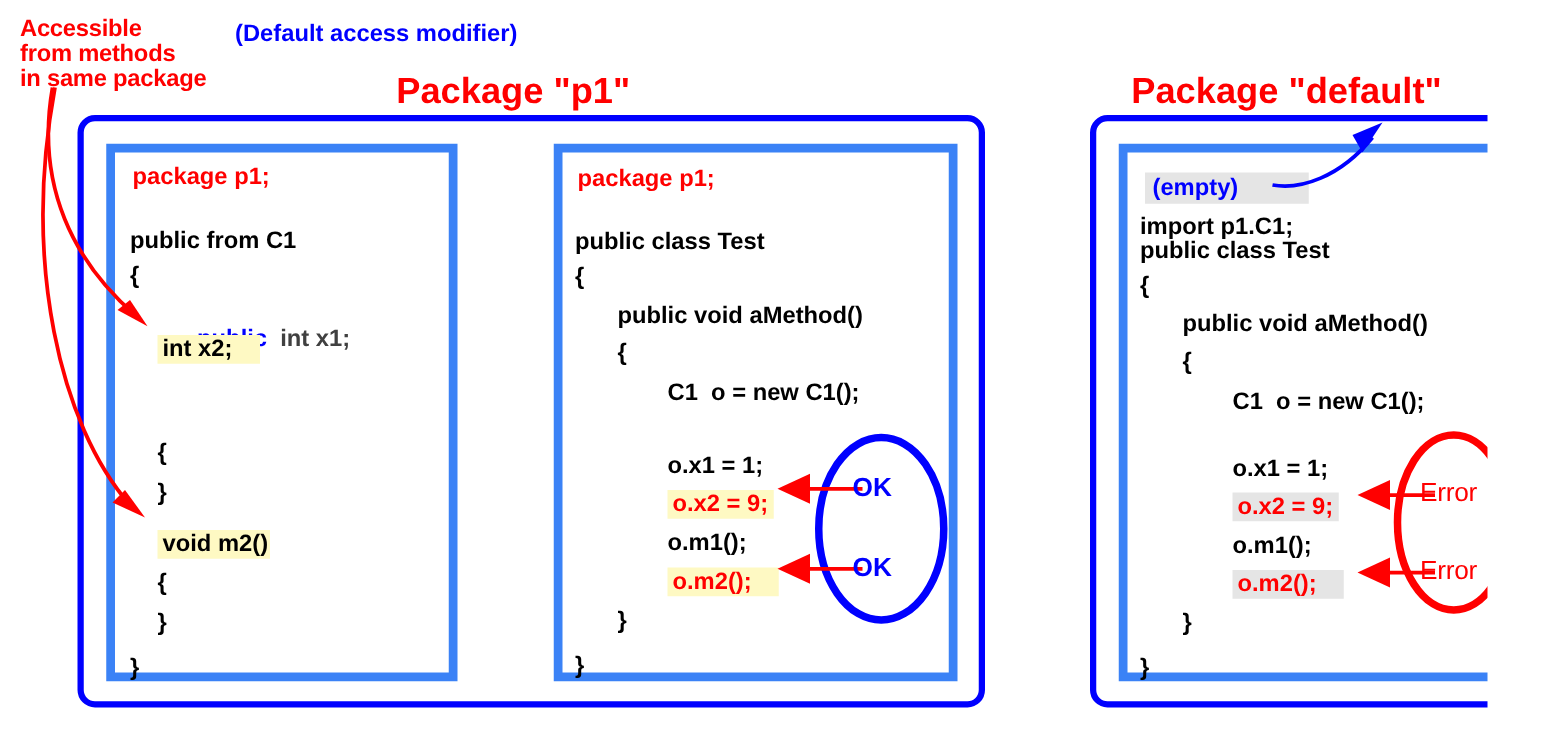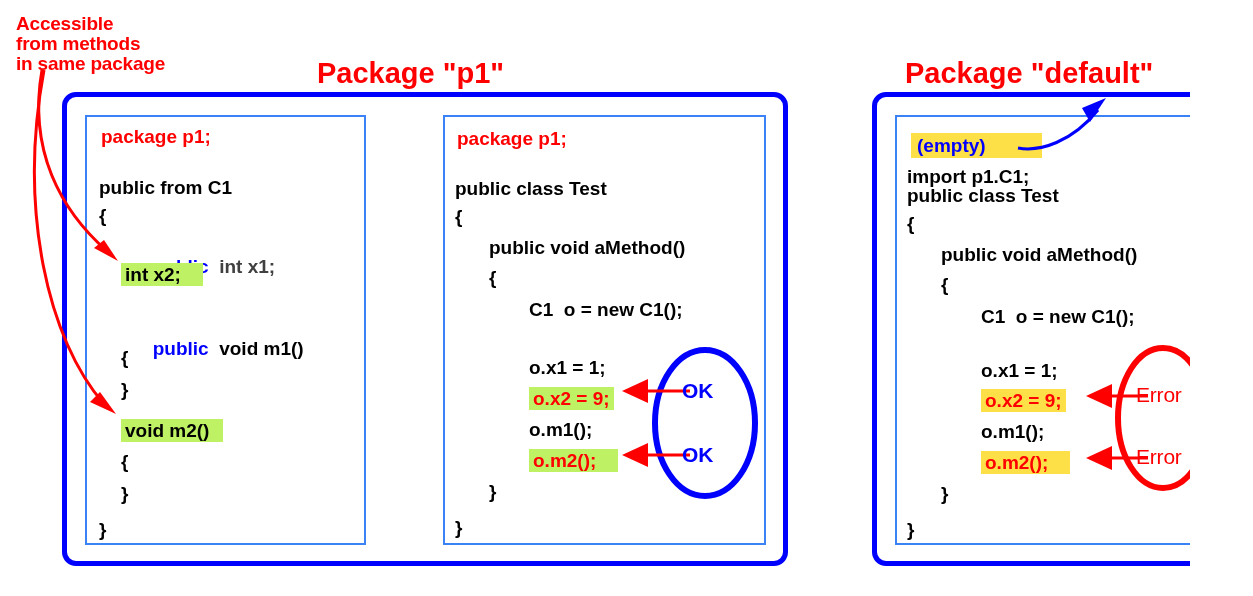"(Default access modifier)" div.abs { html: none -> <div>(Default access modifier)</div> }
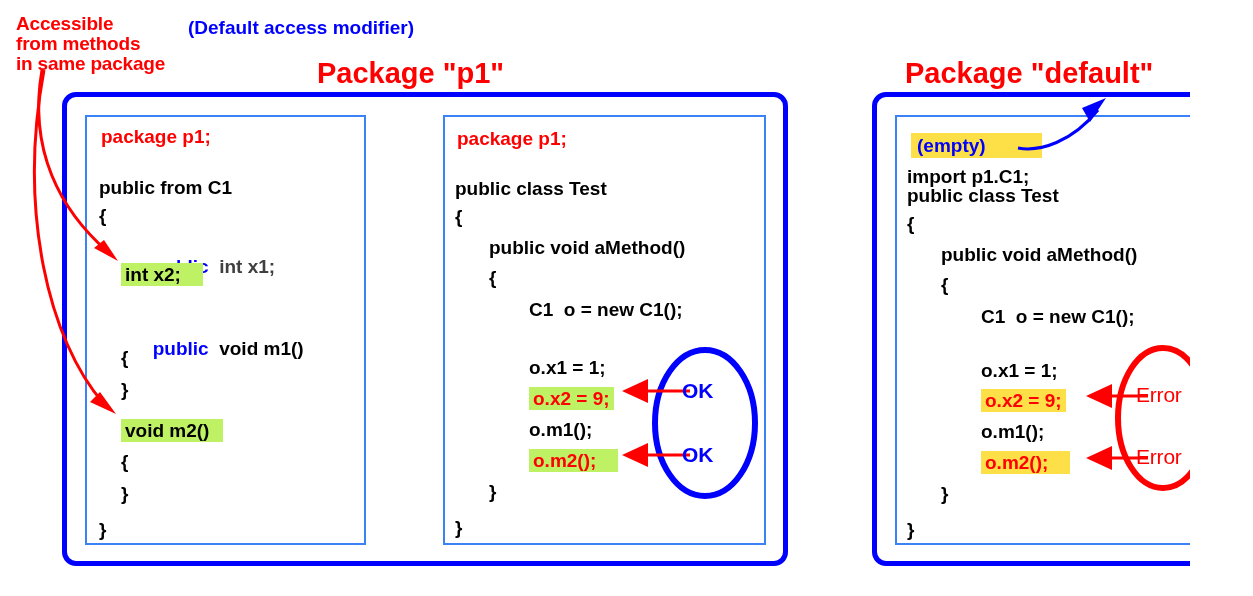"package p1;" .code-box { border: 2px solid #3b82f6 -> 7px solid #3b82f6 }
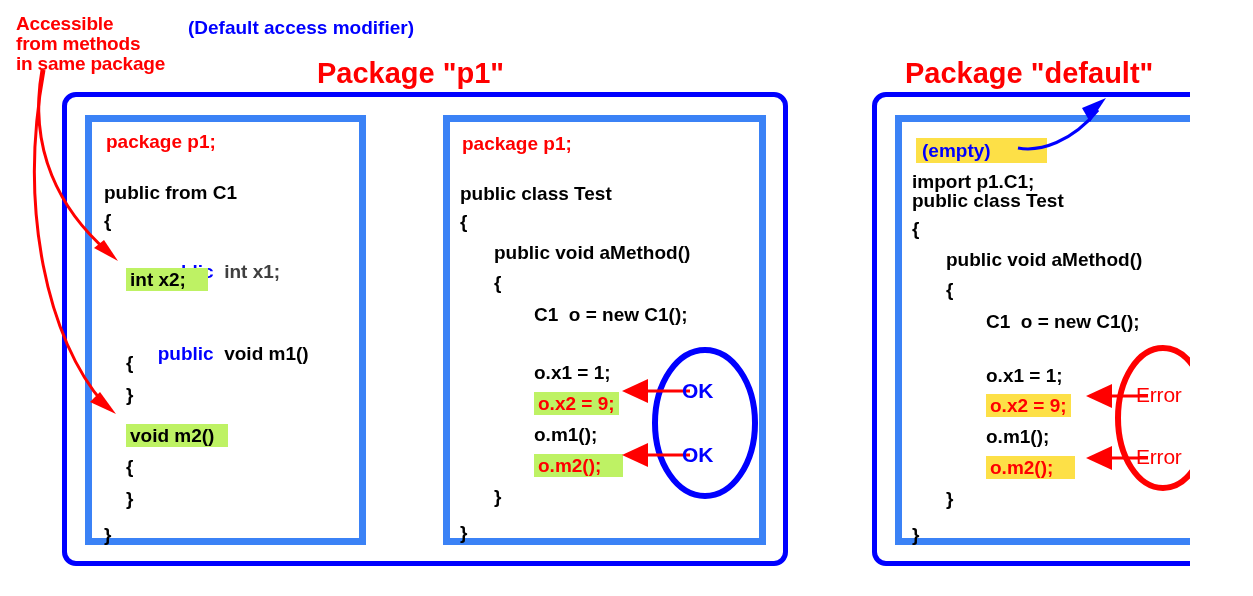"(empty)" .hl-gold { background: #fde047 -> #e5e5e5 }
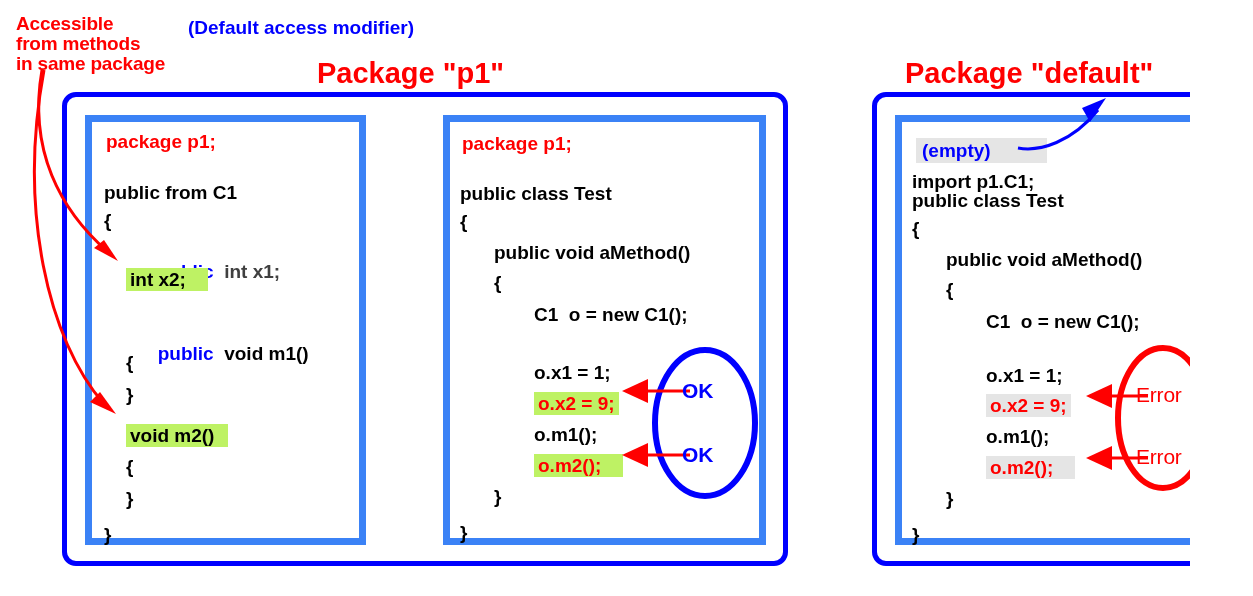"int x2;" .hl-yellow { background: #bef264 -> #fef9c3 }
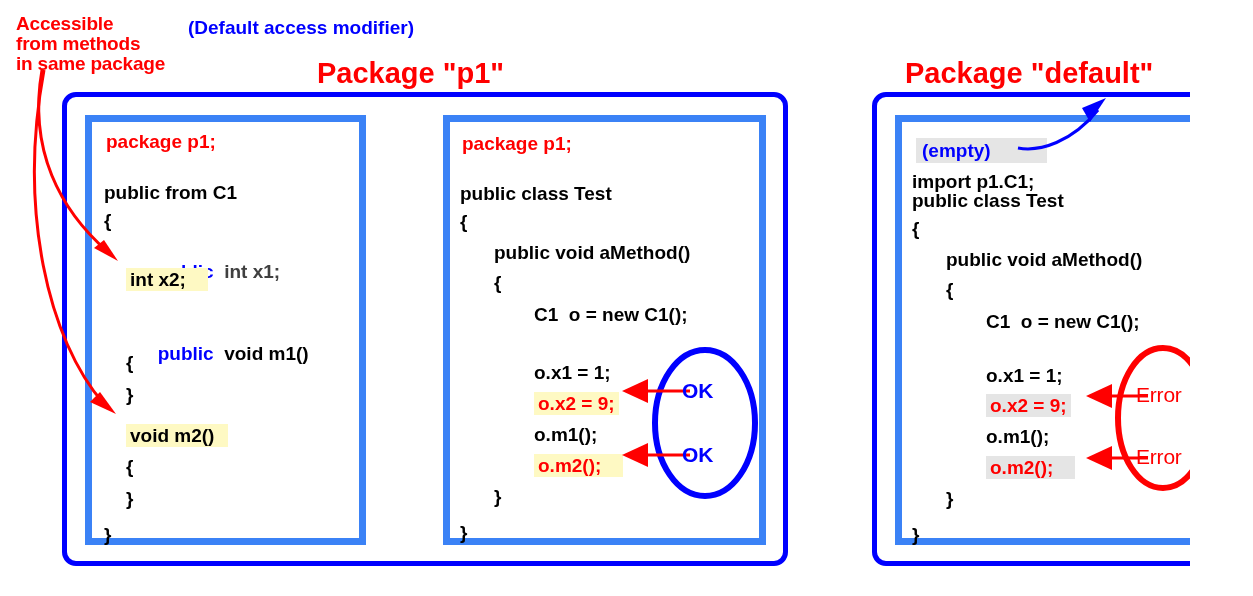"public void m1()" div.code-line { html: <div> <span>public</span><span> void m1()</span> </div> -> none }
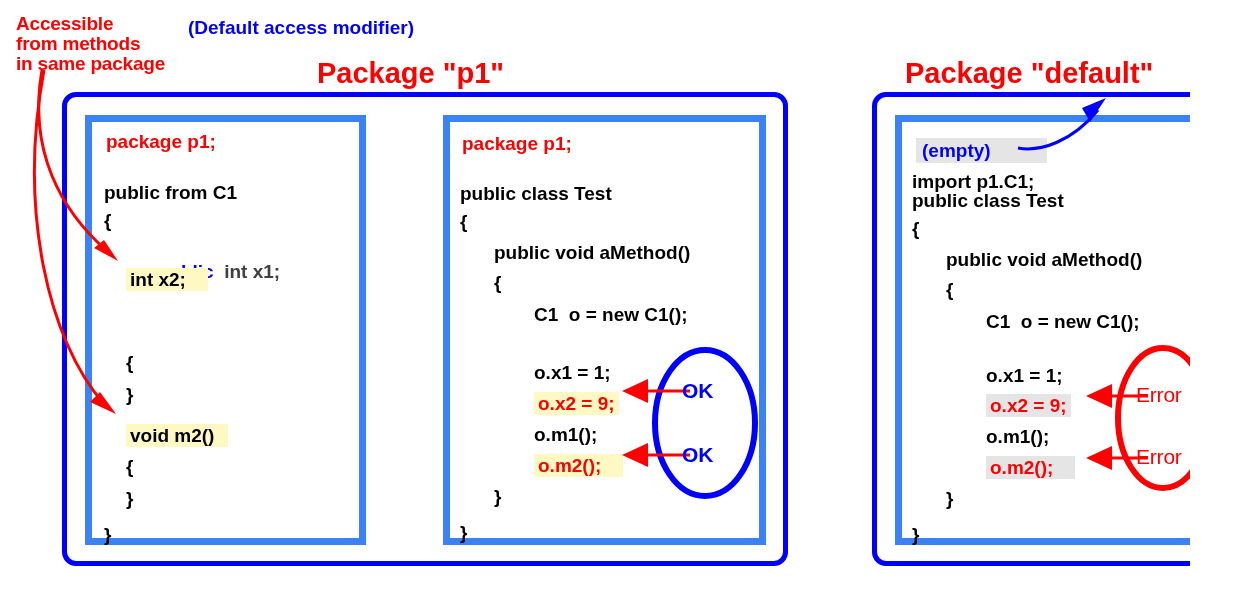"void m2()" div.code-line { padding: 1px 14px 1px 4px -> 1px 2px 1px 4px }
